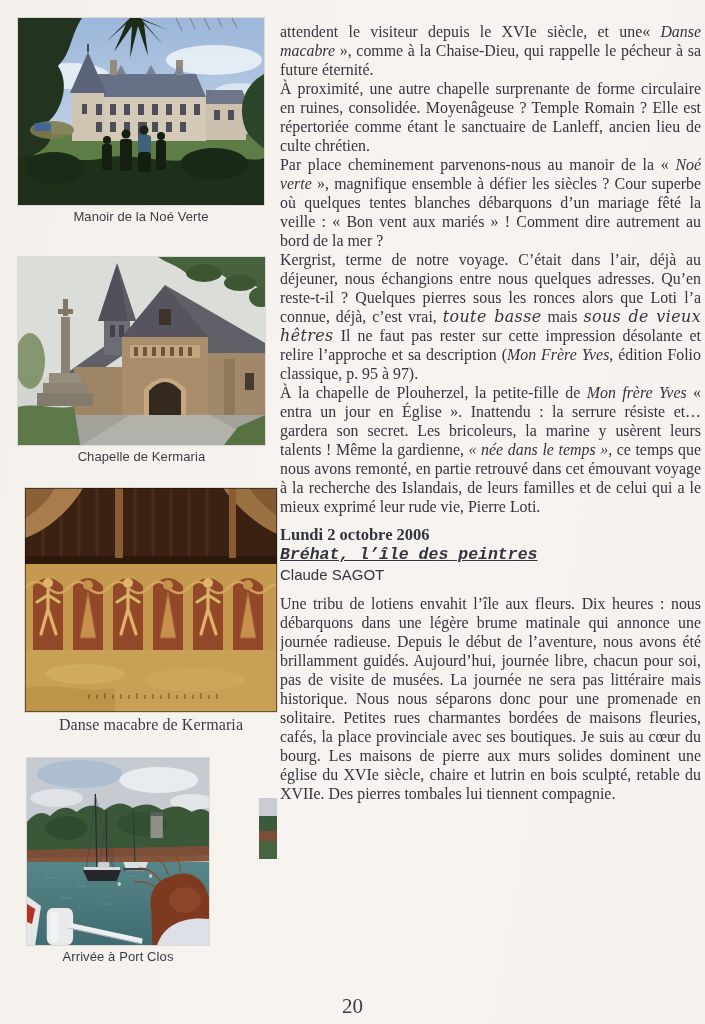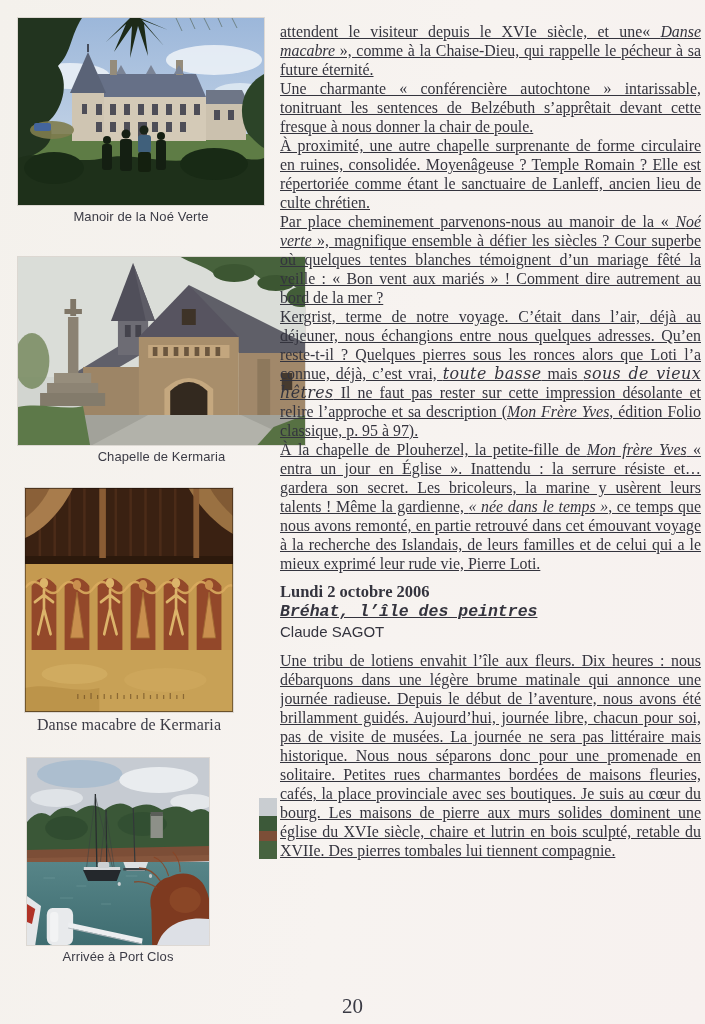"attendent le visiteur depuis le" .text-col p { text-decoration: underline -> none }
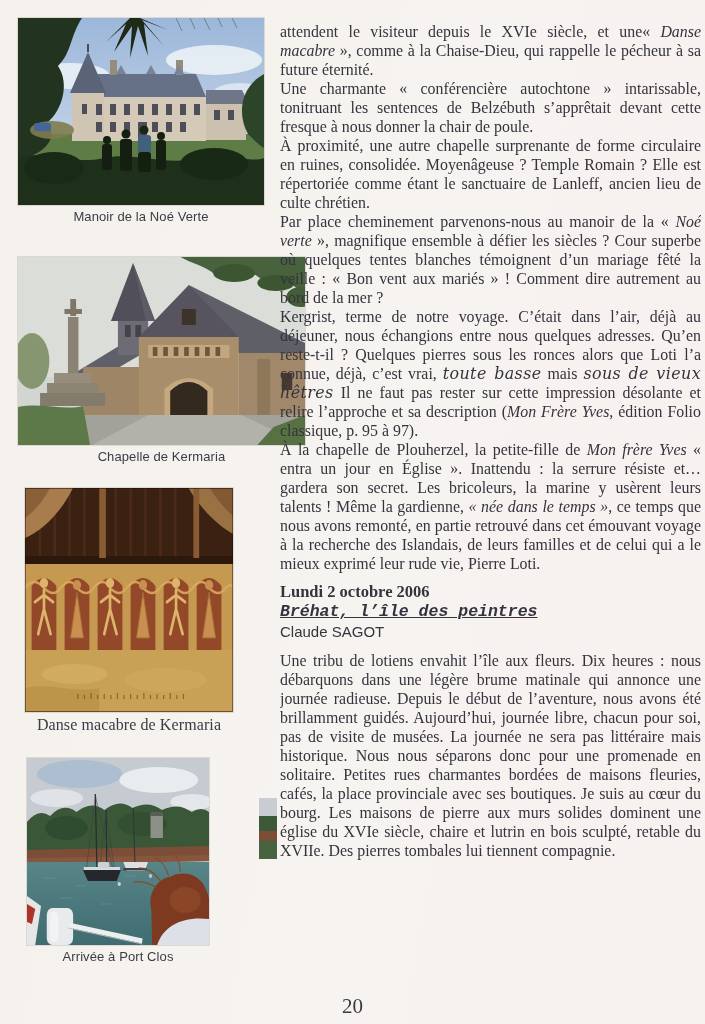"Une charmante « conférencière autochtone" p { html: <p><span>Une charmante « conférencière autochtone » intarissable, tonitruant les sentences de Belzébuth s’apprêtait devant cette fresque à nous donner la chair de poule.</span></p> -> none }
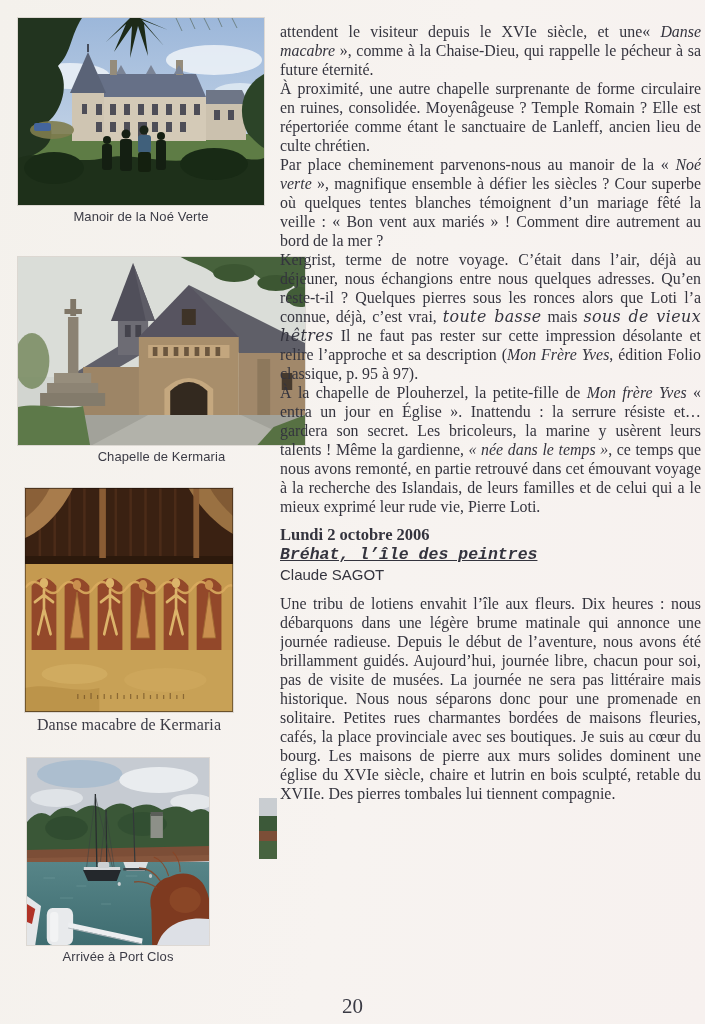"», magnifique ensemble à défier" span { text: témoignent -> débarquons }
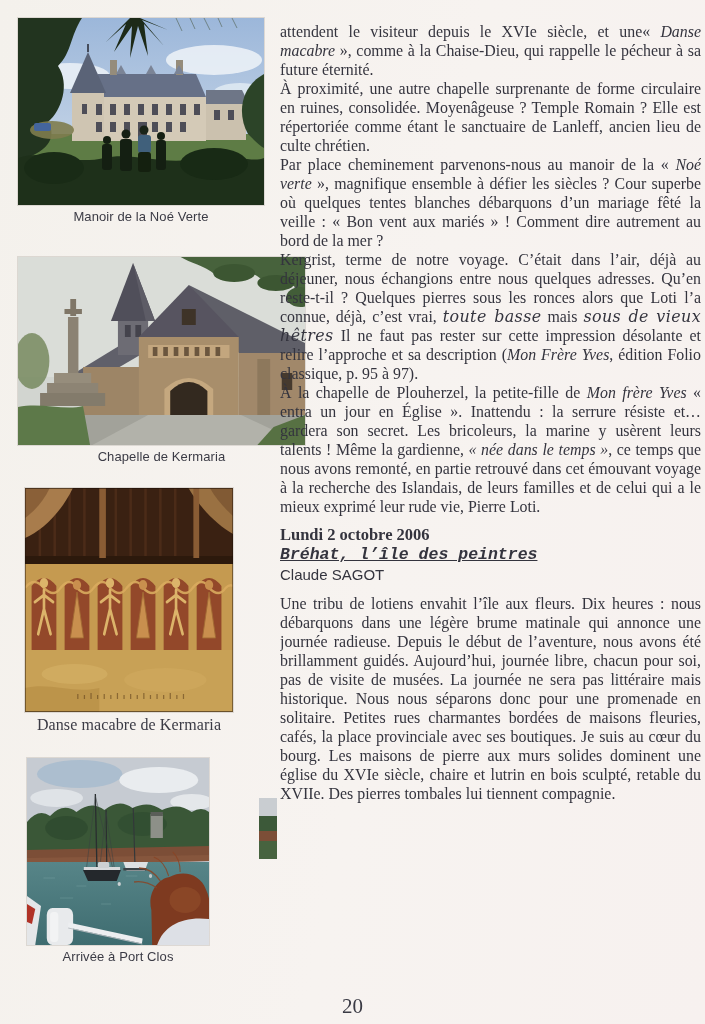"Chapelle de Kermaria" .fig2 { width: 287px -> 247px }
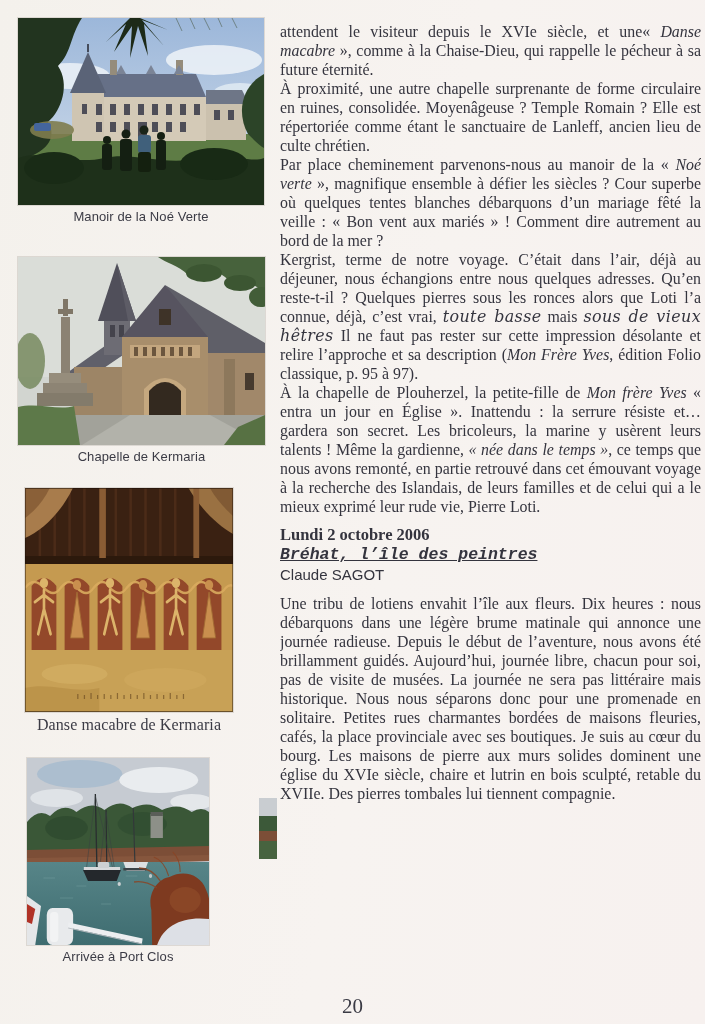"Danse macabre de Kermaria" .fig3 { width: 208px -> 252px }
